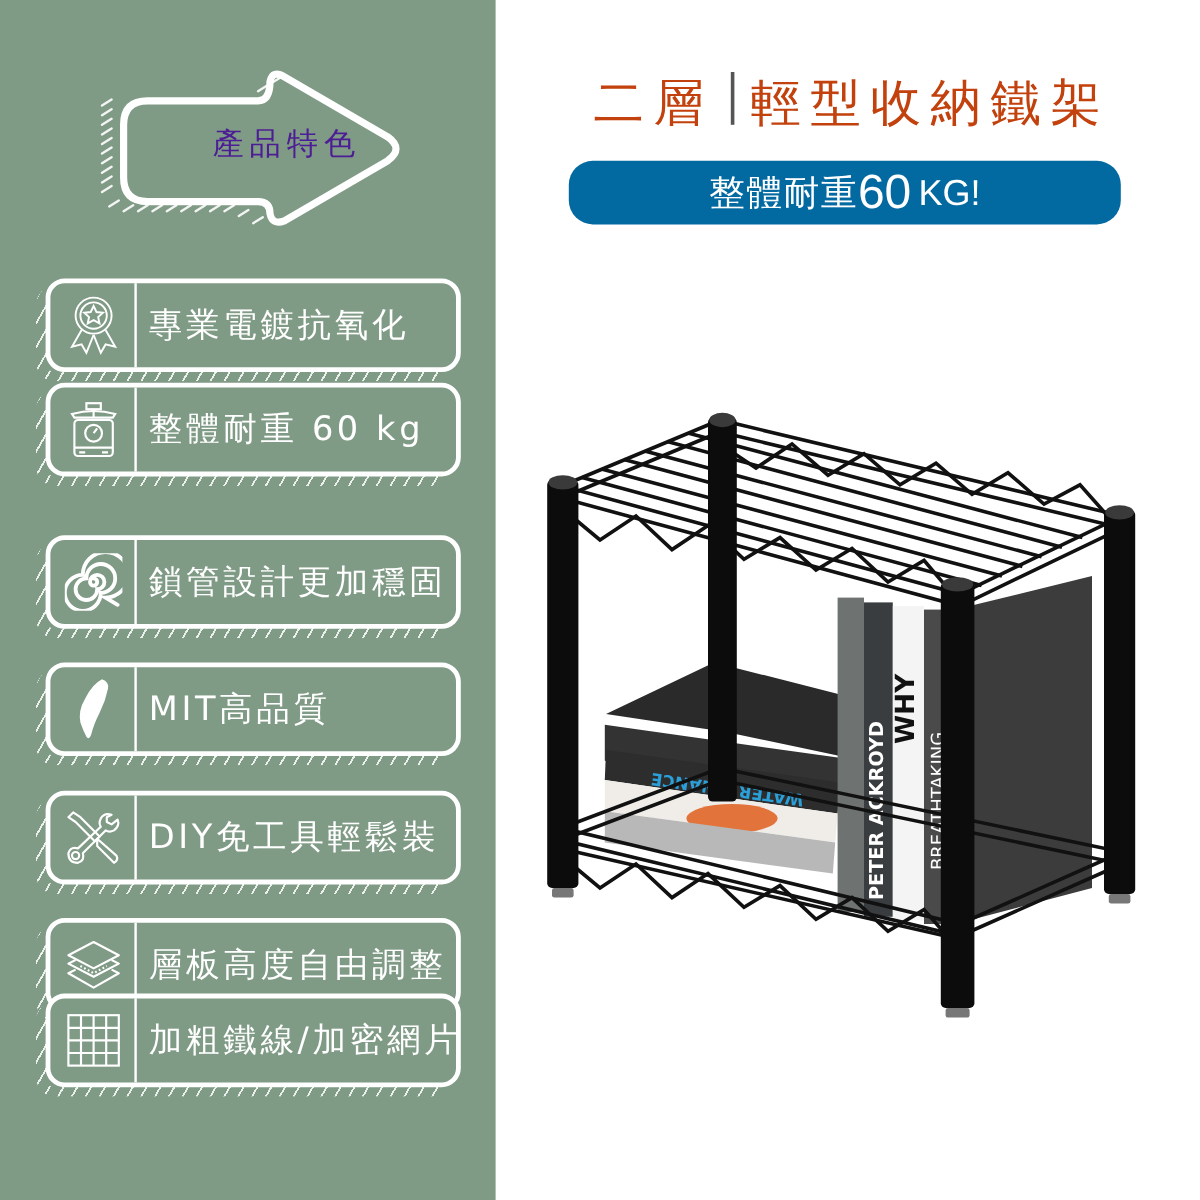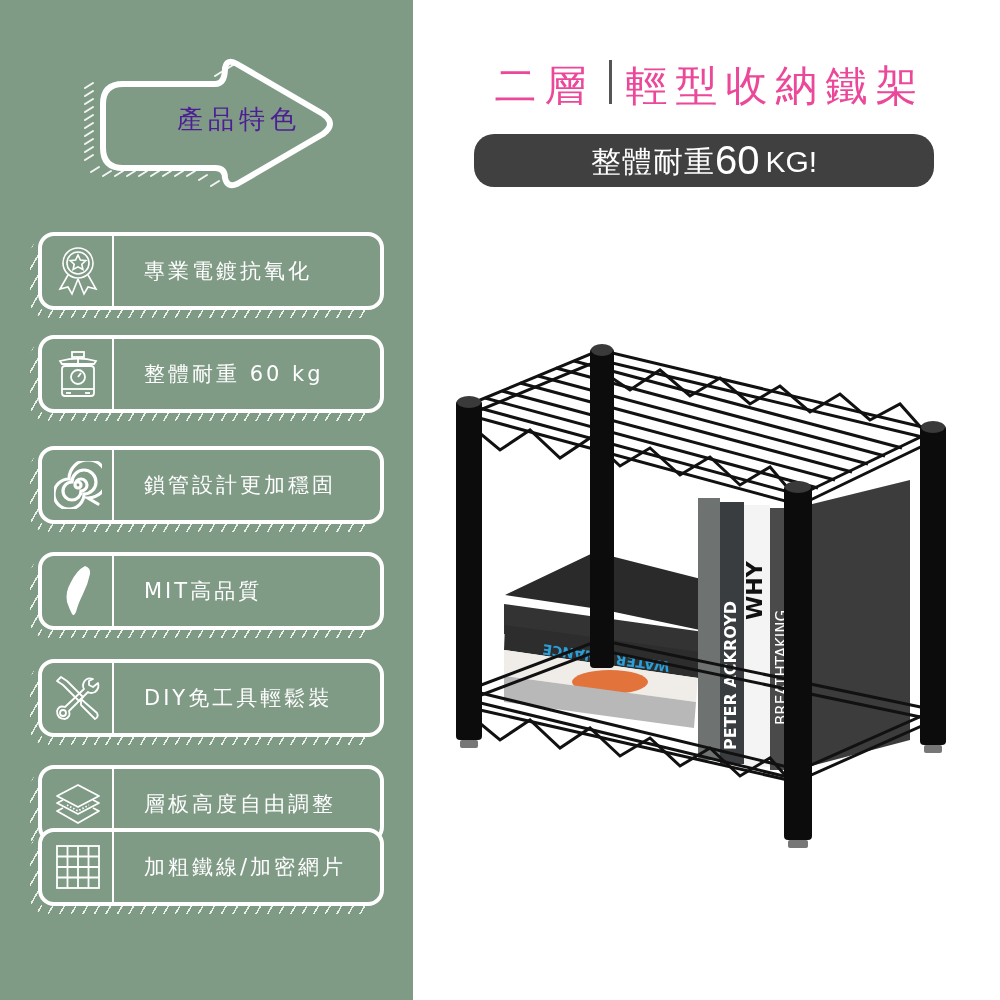"二層 輕型收納鐵架" .title { color: #ec4899 -> #c2410c }
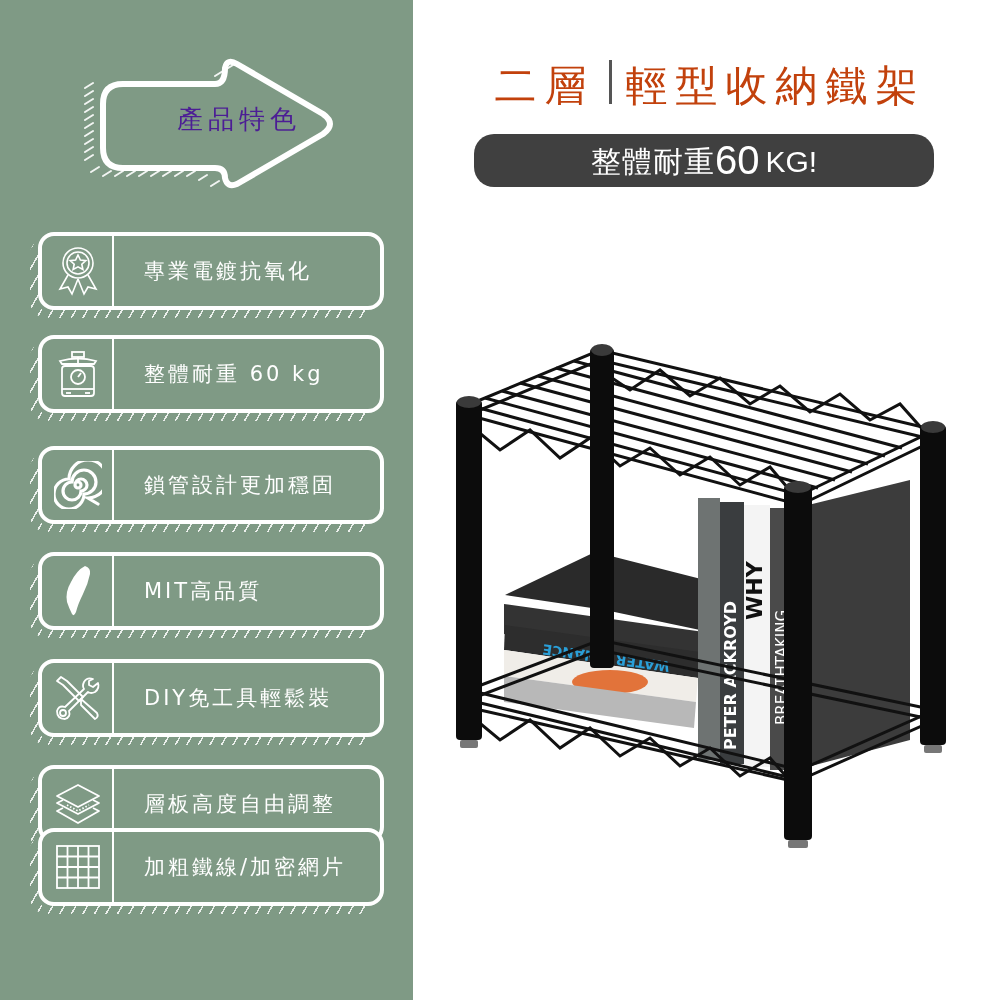"整體耐重60 KG!" .subtitle-pill { background: #404040 -> #0369a1 }
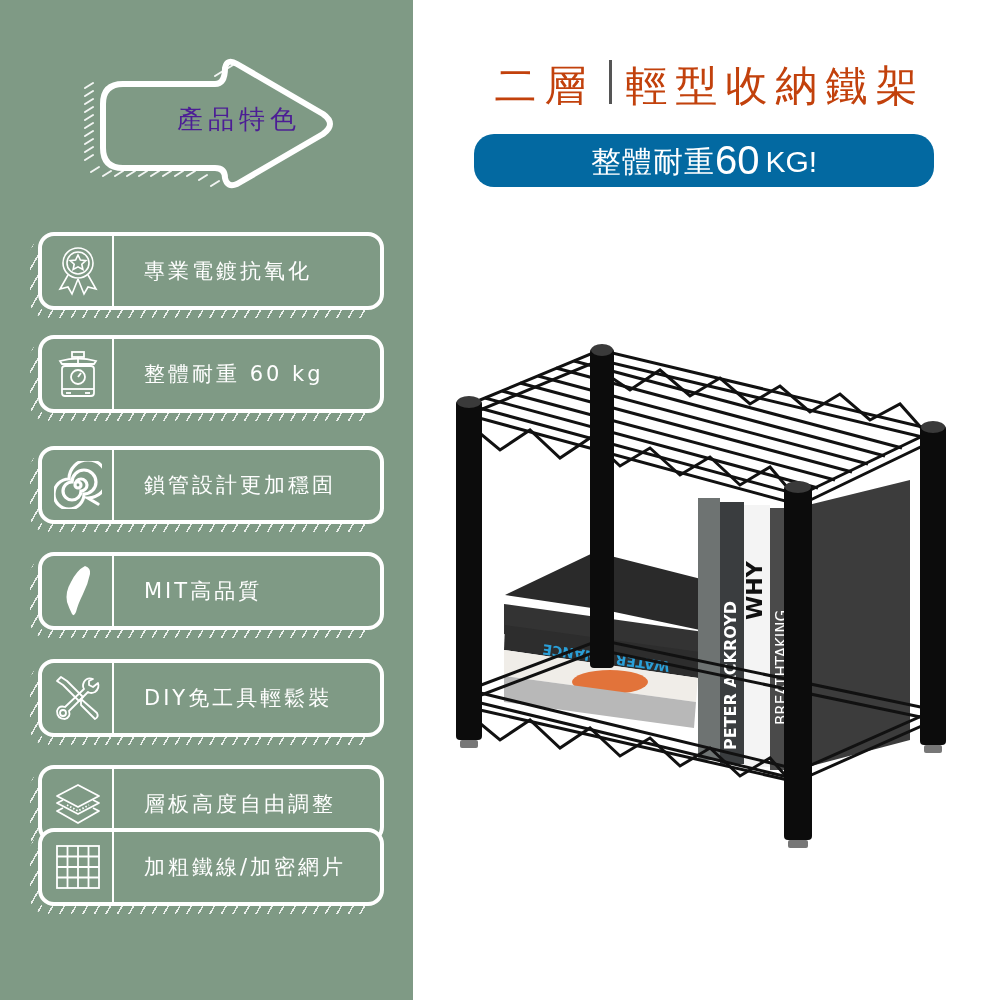"專業電鍍抗氧化" .feature .label { font-size: 21px -> 28px; margin-left: 20px -> none }
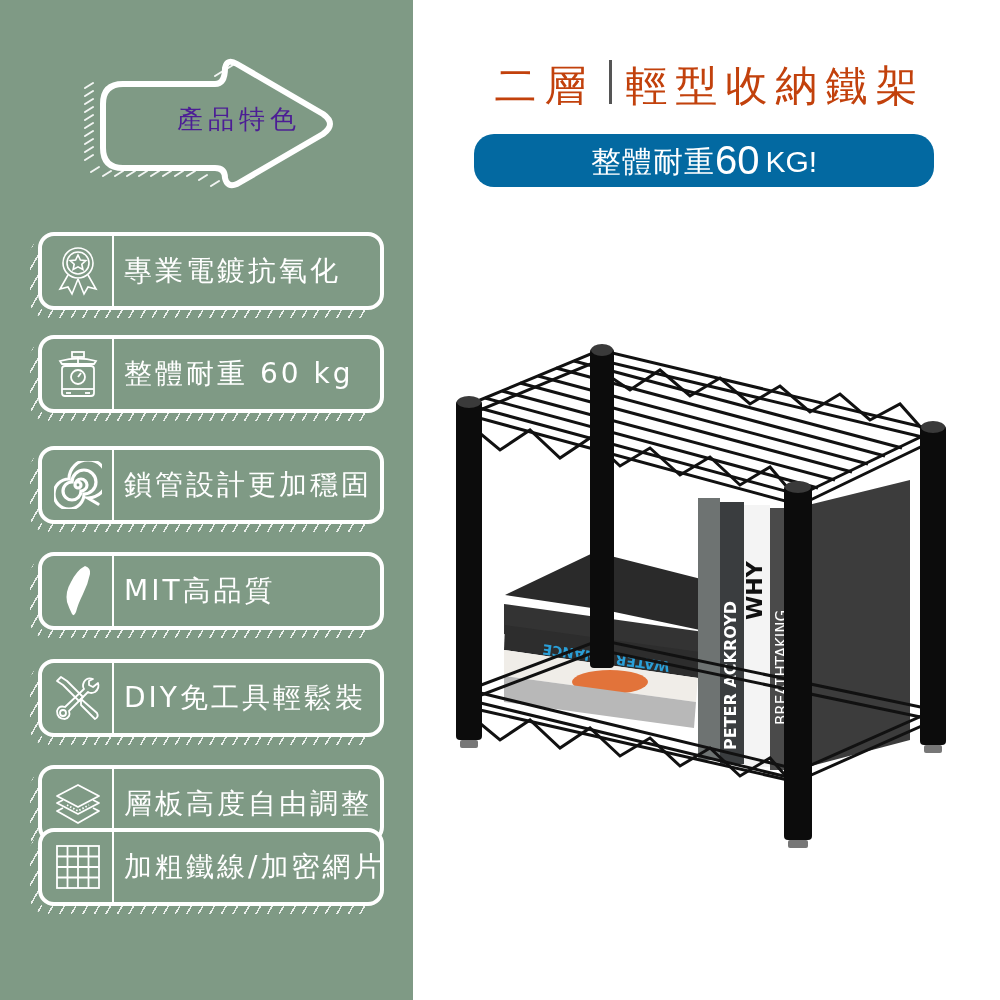"整體耐重 60 kg" div.feature { top: 335px -> 319px }
